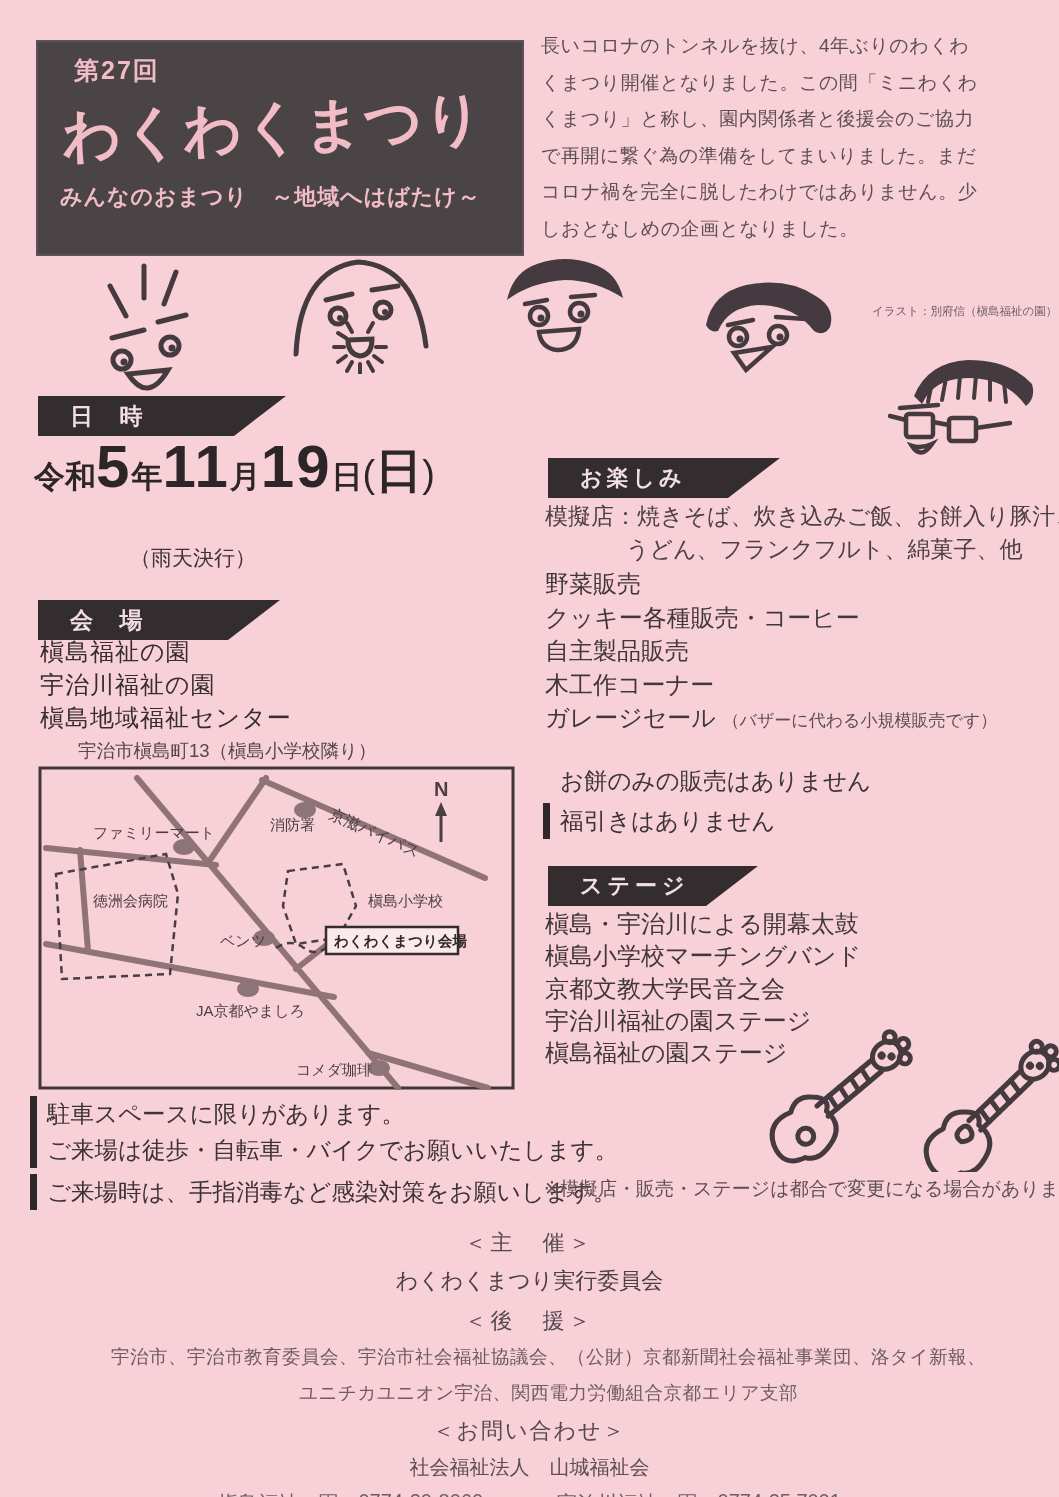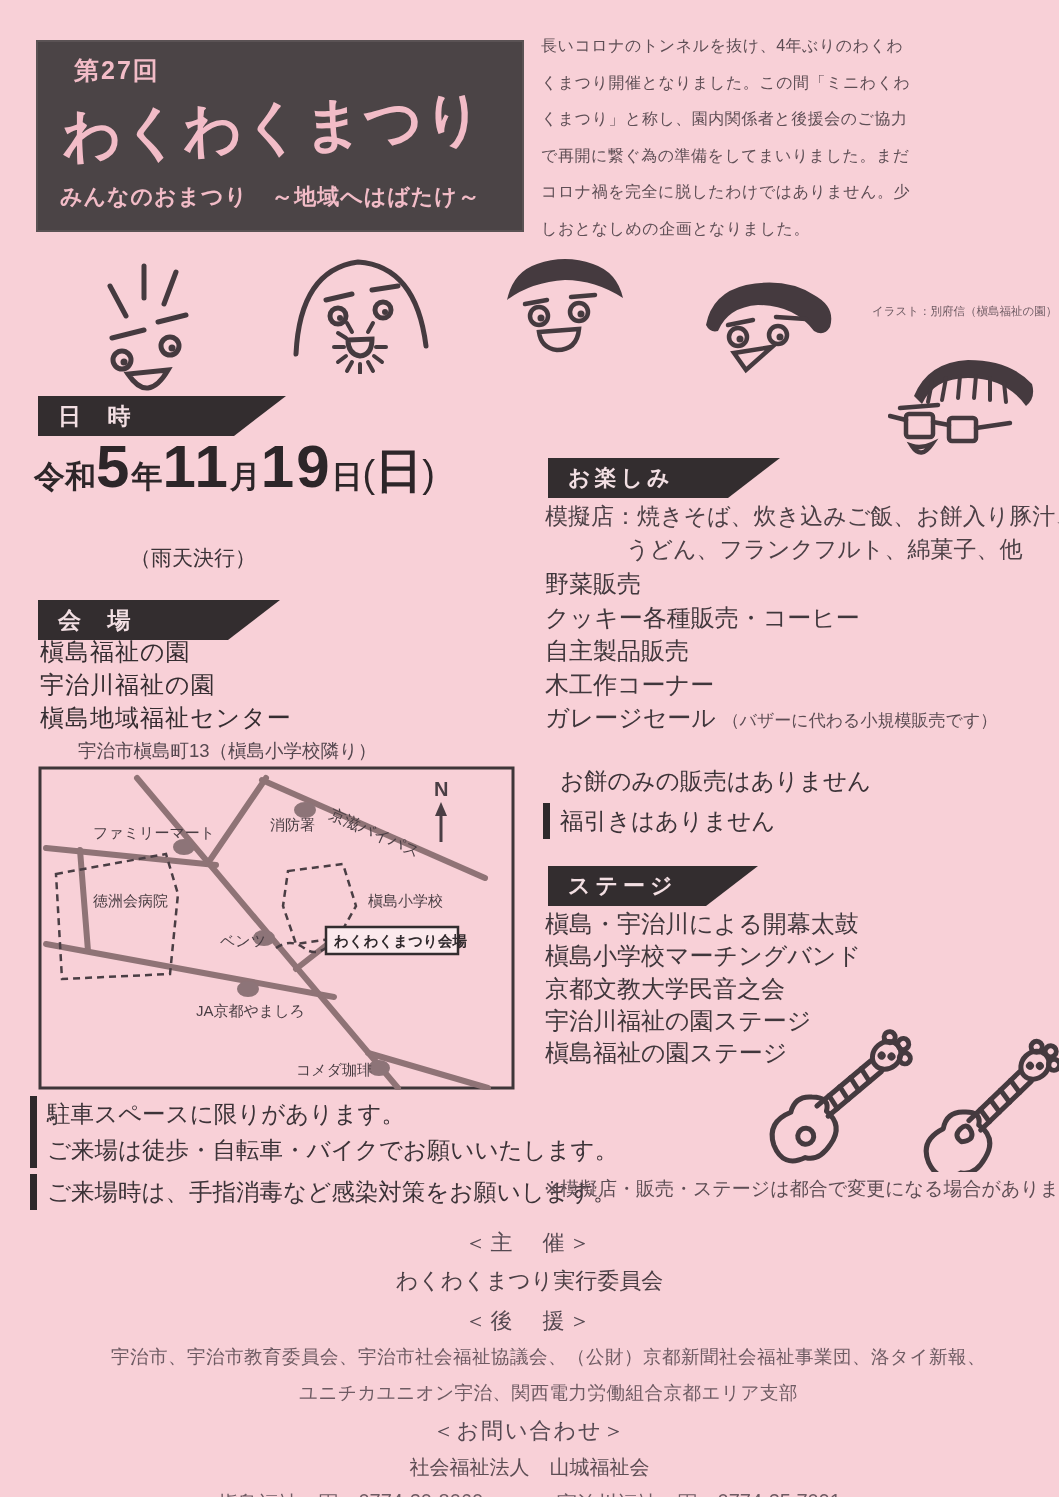"長いコロナのトンネルを抜け、4年ぶりのわくわ" .intro { font-size: 16px -> 19px }
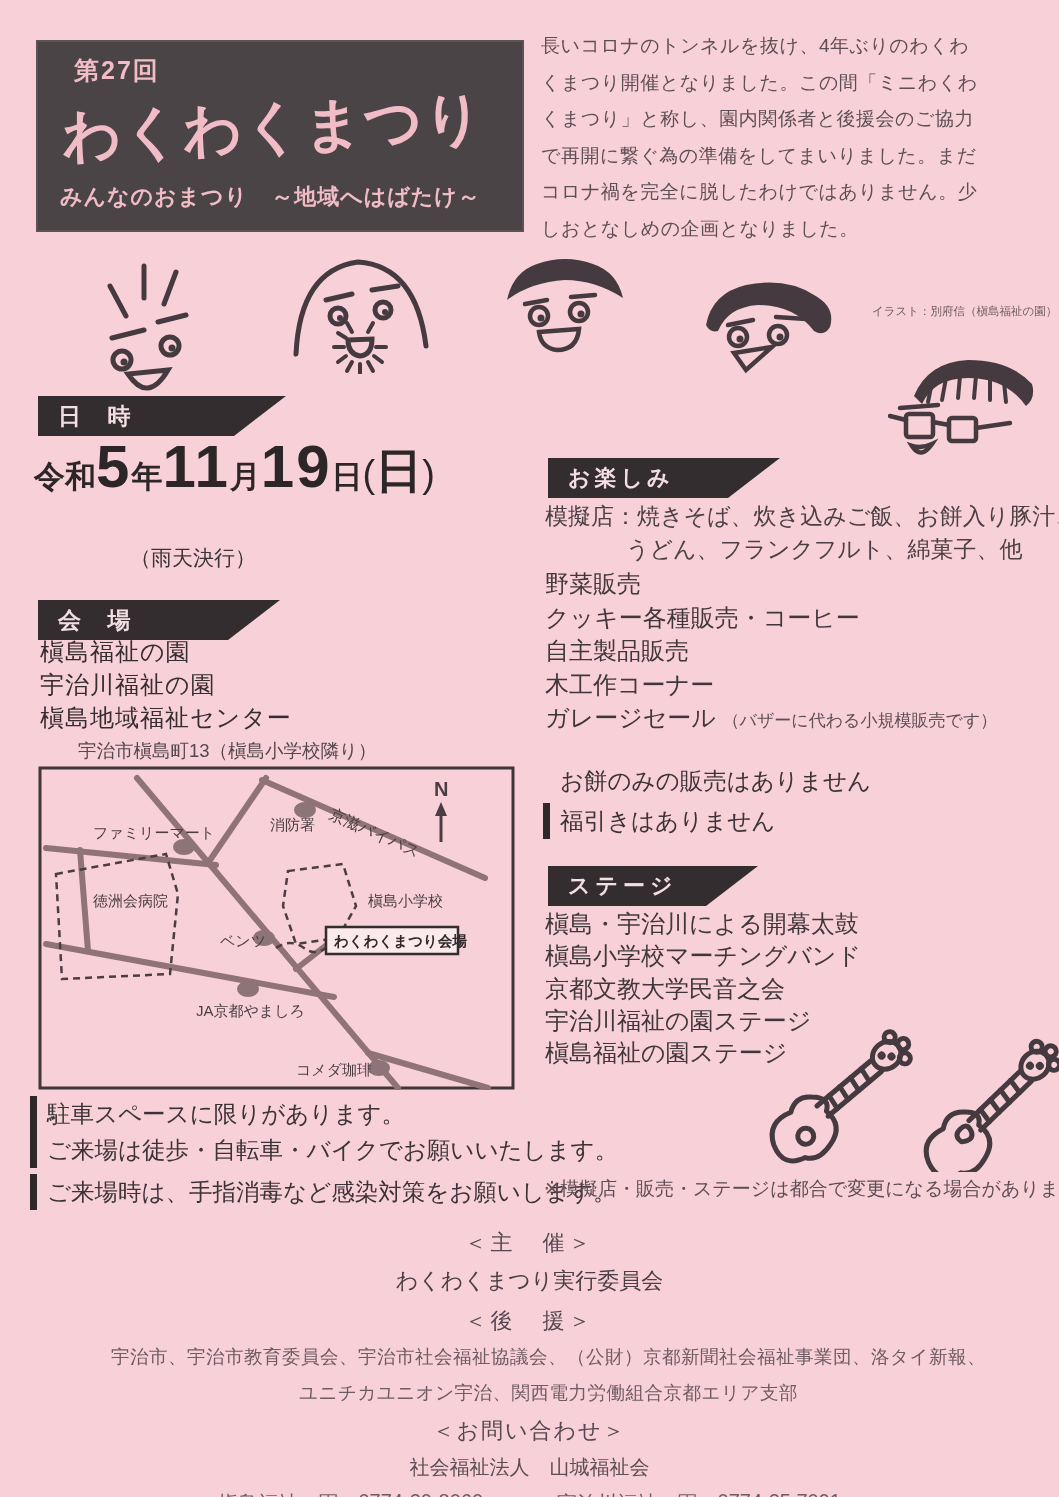"第27回" .title-panel { height: 192px -> 216px }
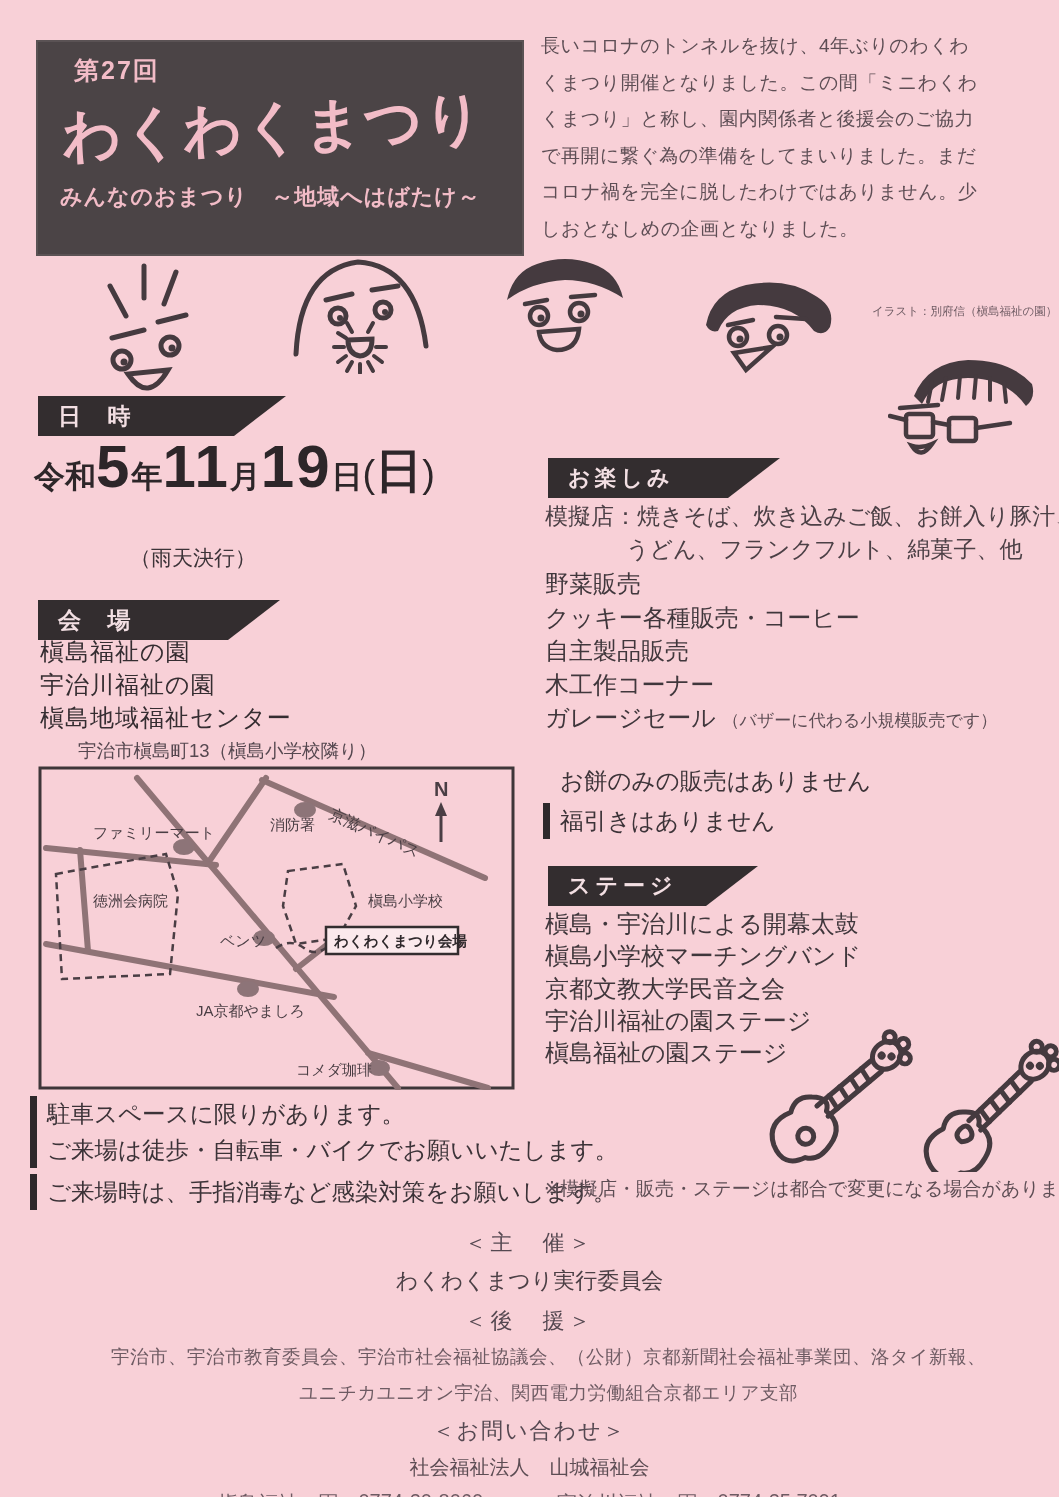"日 時" .banner { padding-left: 20px -> 32px }
